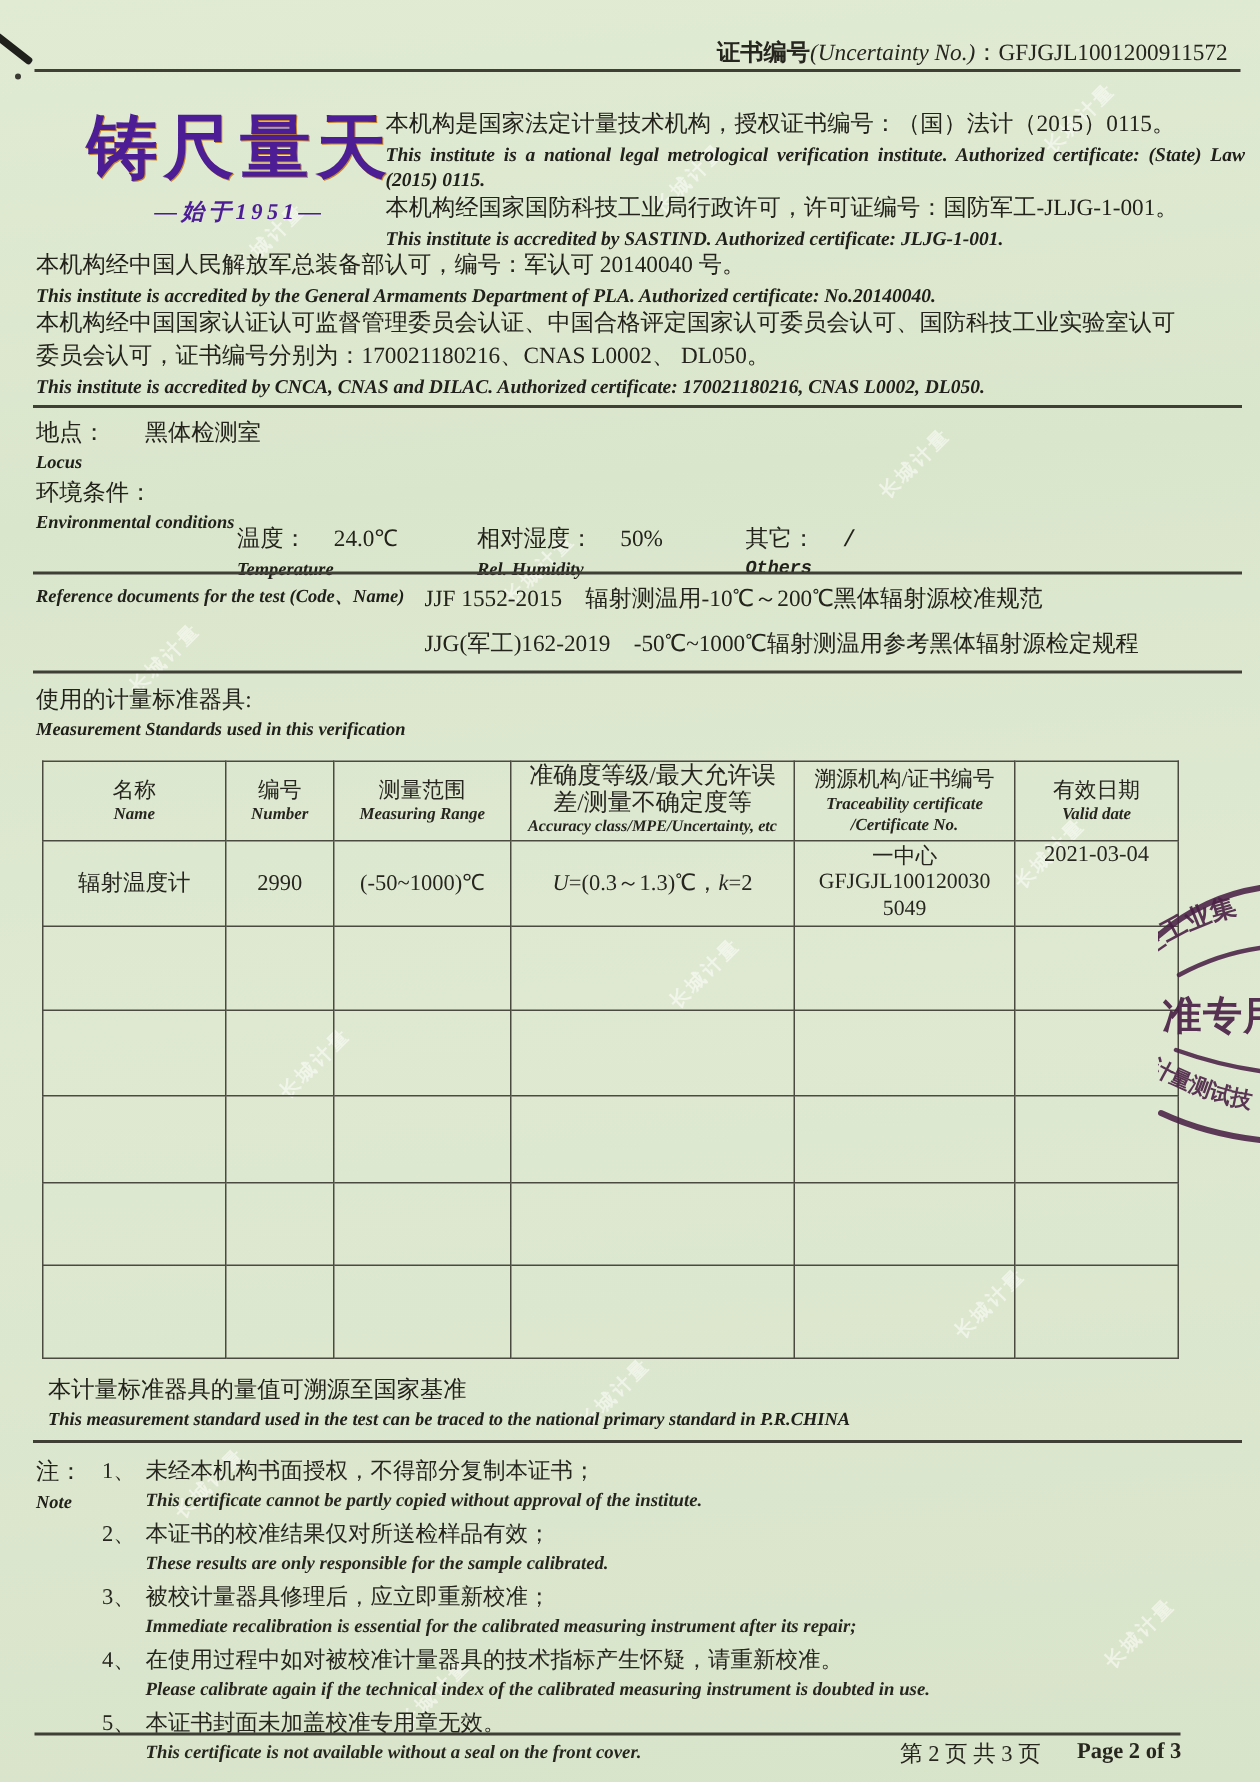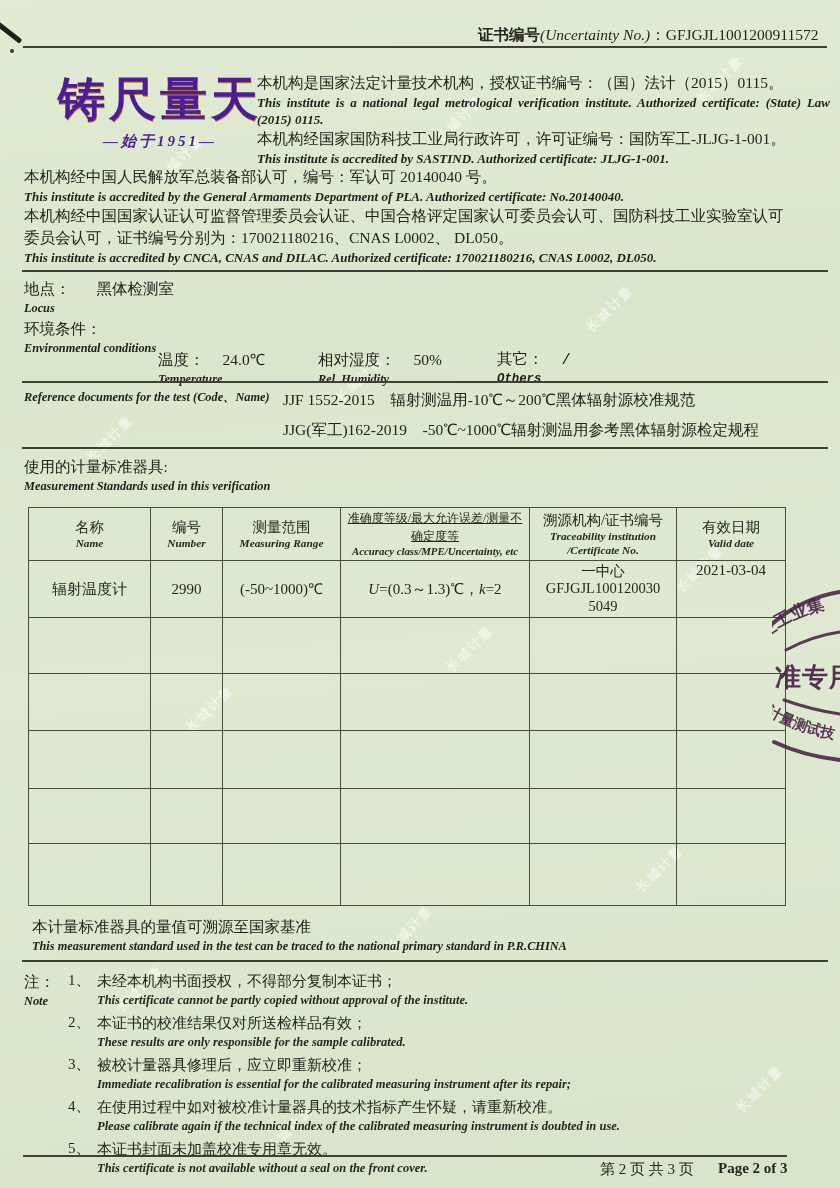"准确度等级/最大允许误差/测量不确定度等" div.th-cn { font-size: 12px -> 16px; text-decoration: underline -> none }
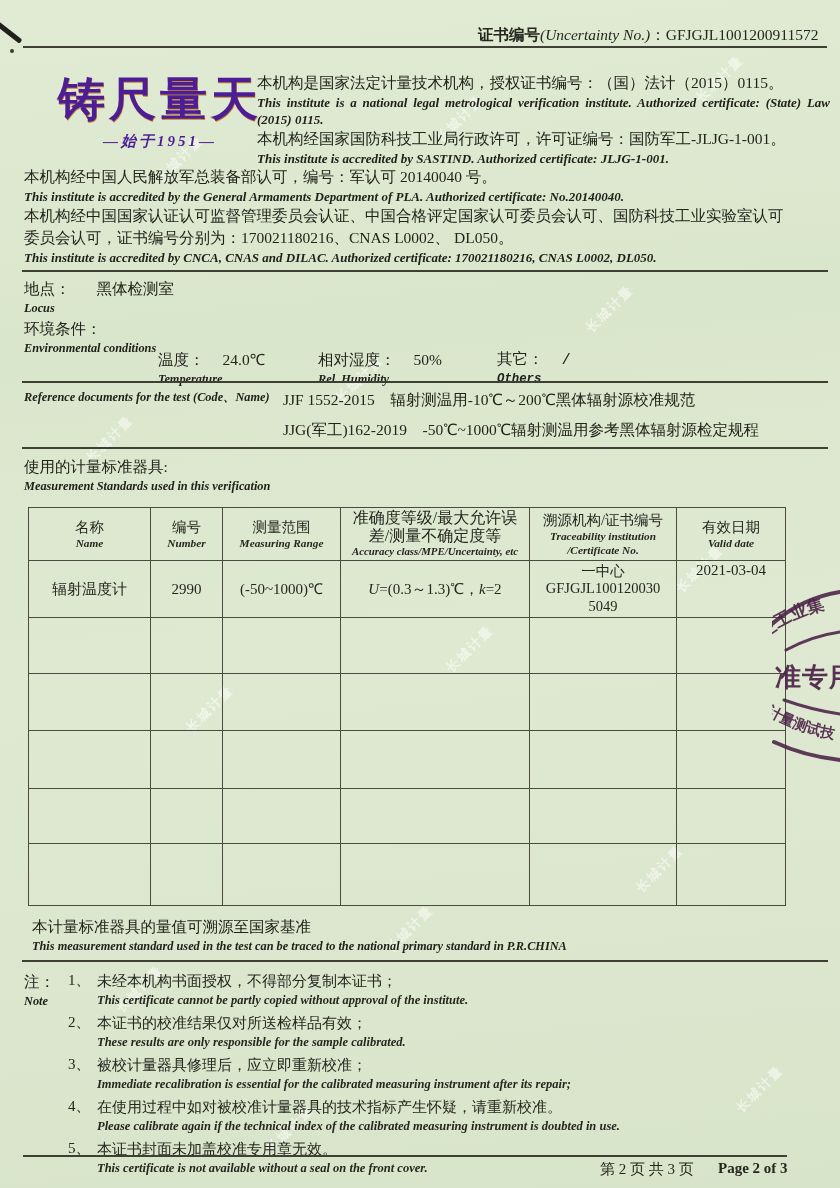"Traceability institution /Certificate" div.th-en { text: institution -> certificate }
